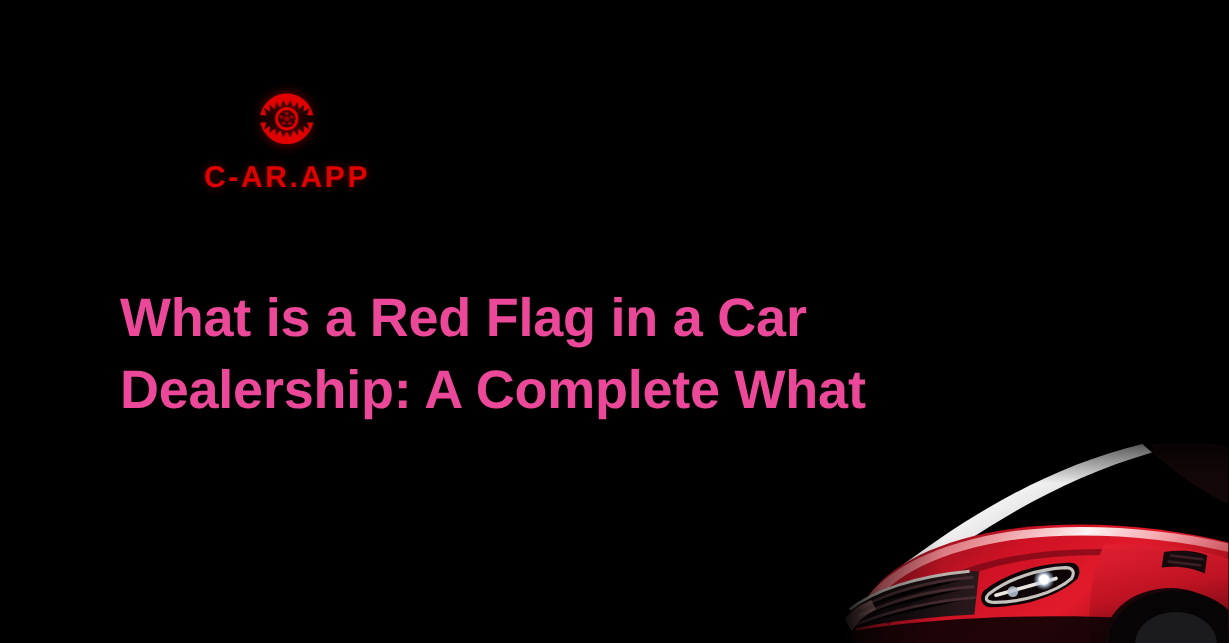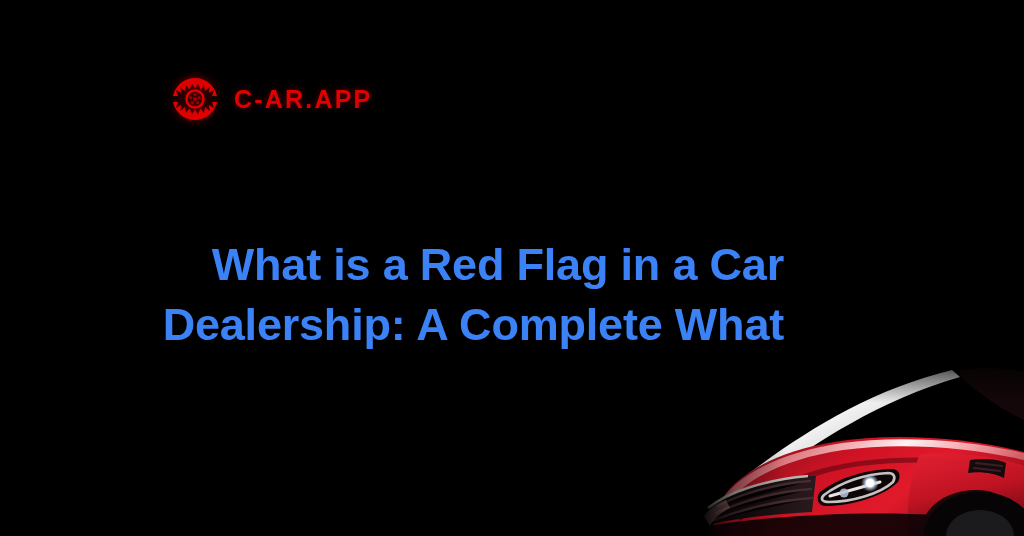"C-AR.APP" #brand { flex-direction: none -> column }
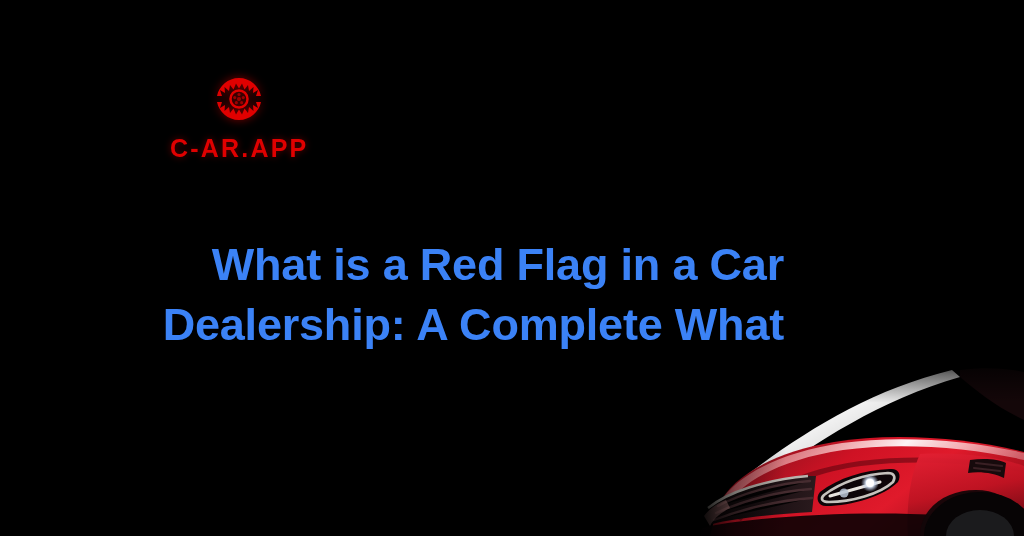"What is a Red Flag" #headline { color: #3b82f6 -> #ec4899; text-align: right -> left }
